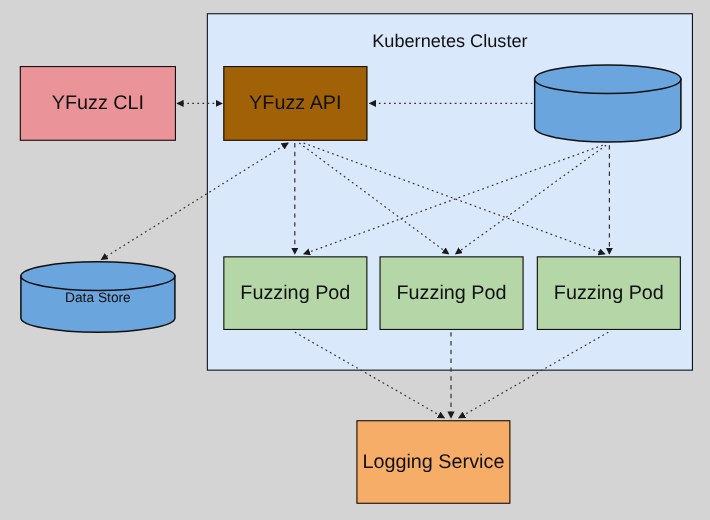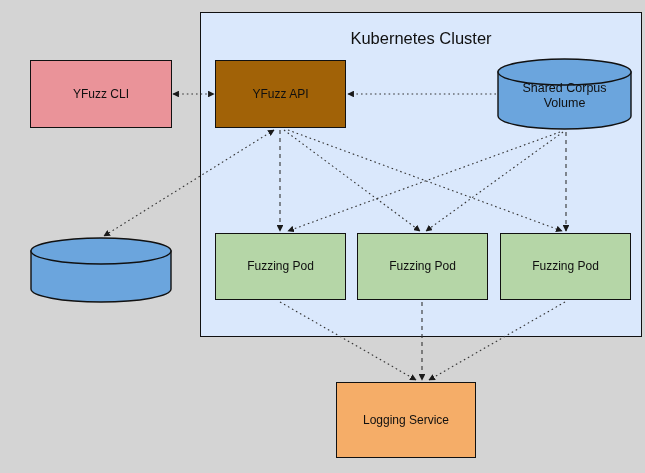"Kubernetes Cluster" #diagram-root { margin-left: 12px -> none }
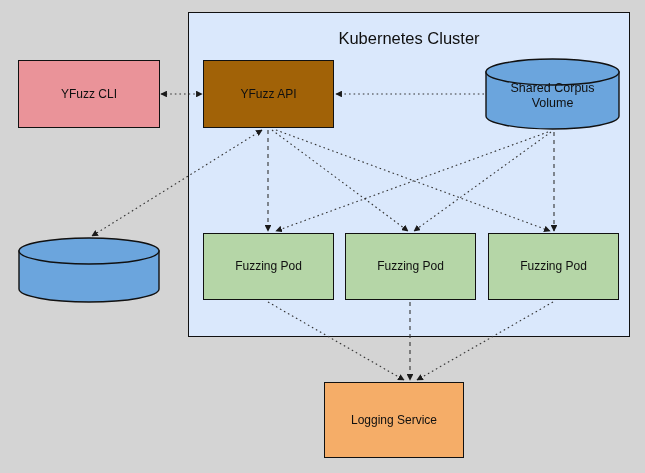"YFuzz CLI" .node { font-size: 12px -> 18px }
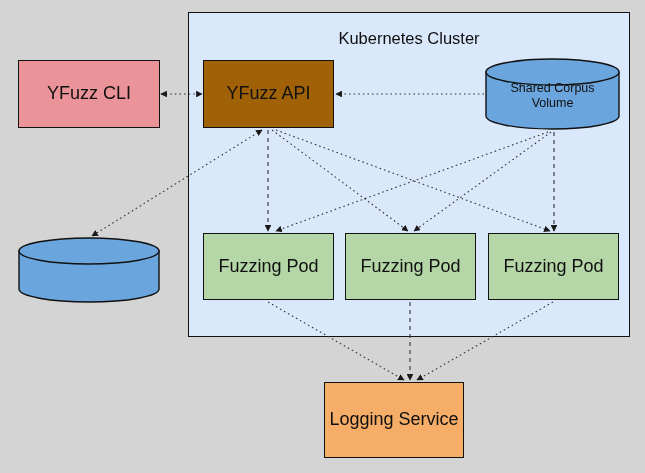"Shared Corpus" div.cyl-label { html: <div>Shared Corpus Volume</div> -> none }
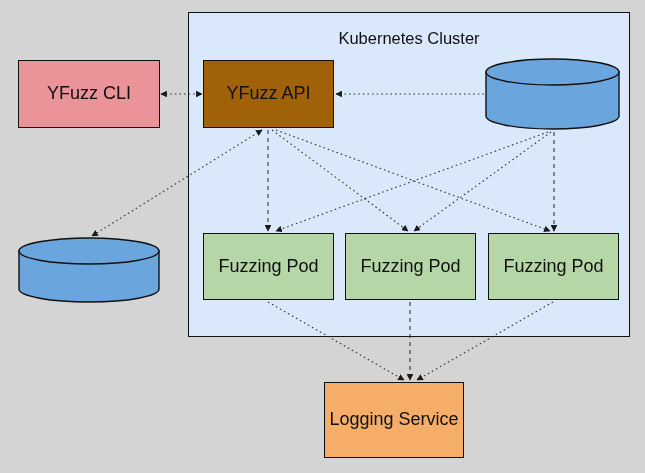"Data Store" div.cyl-label { html: none -> <div>Data Store</div> }
